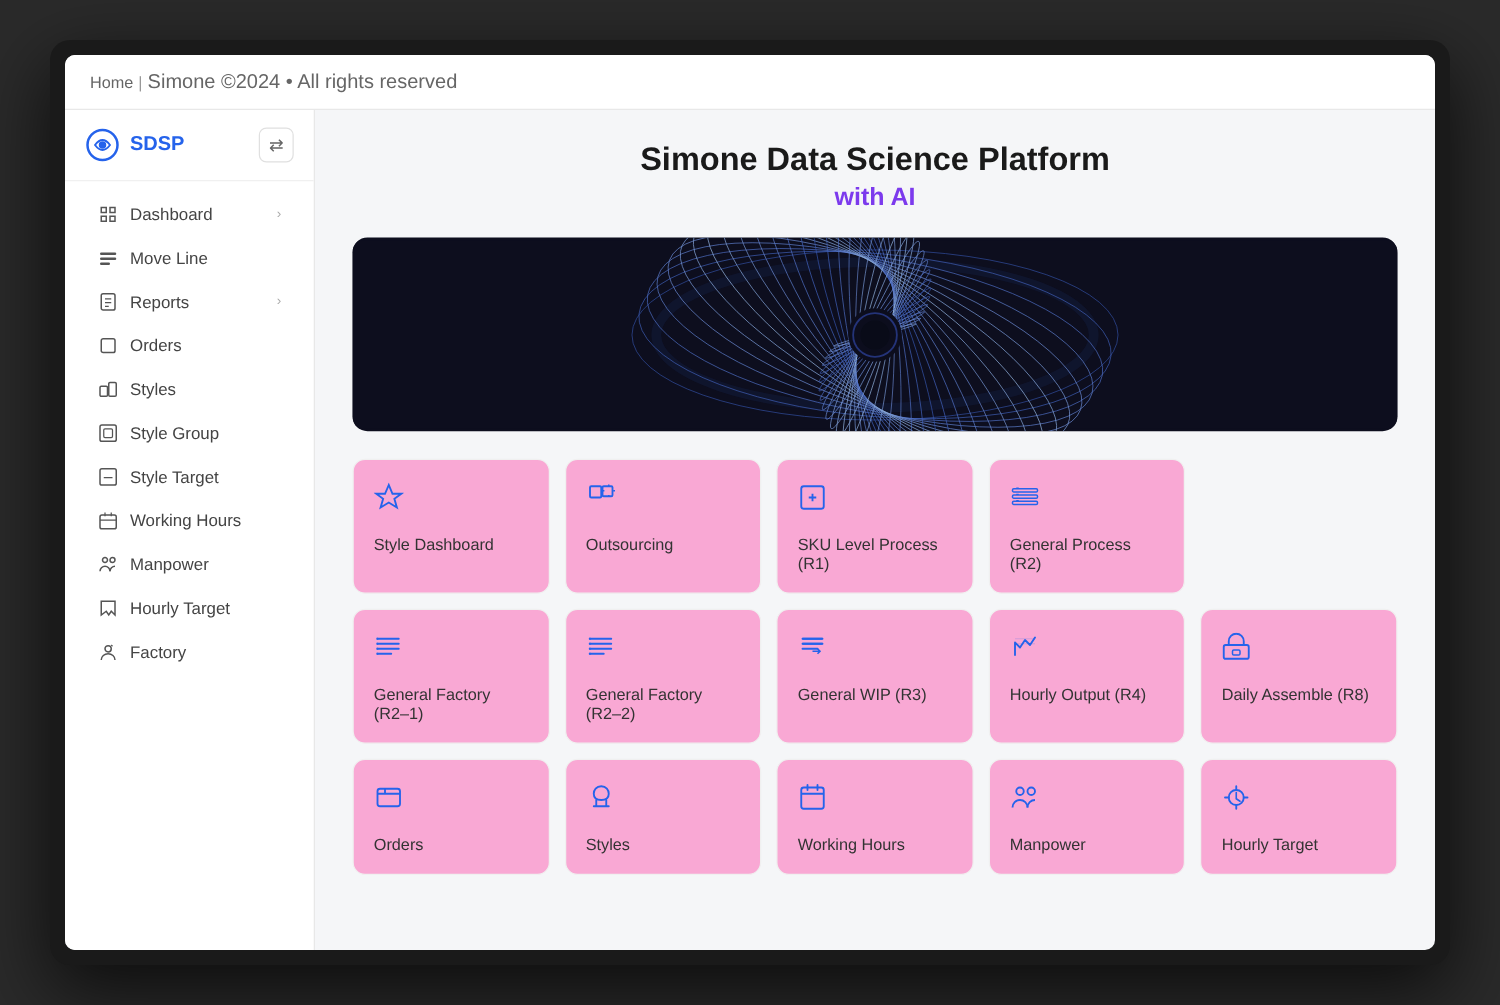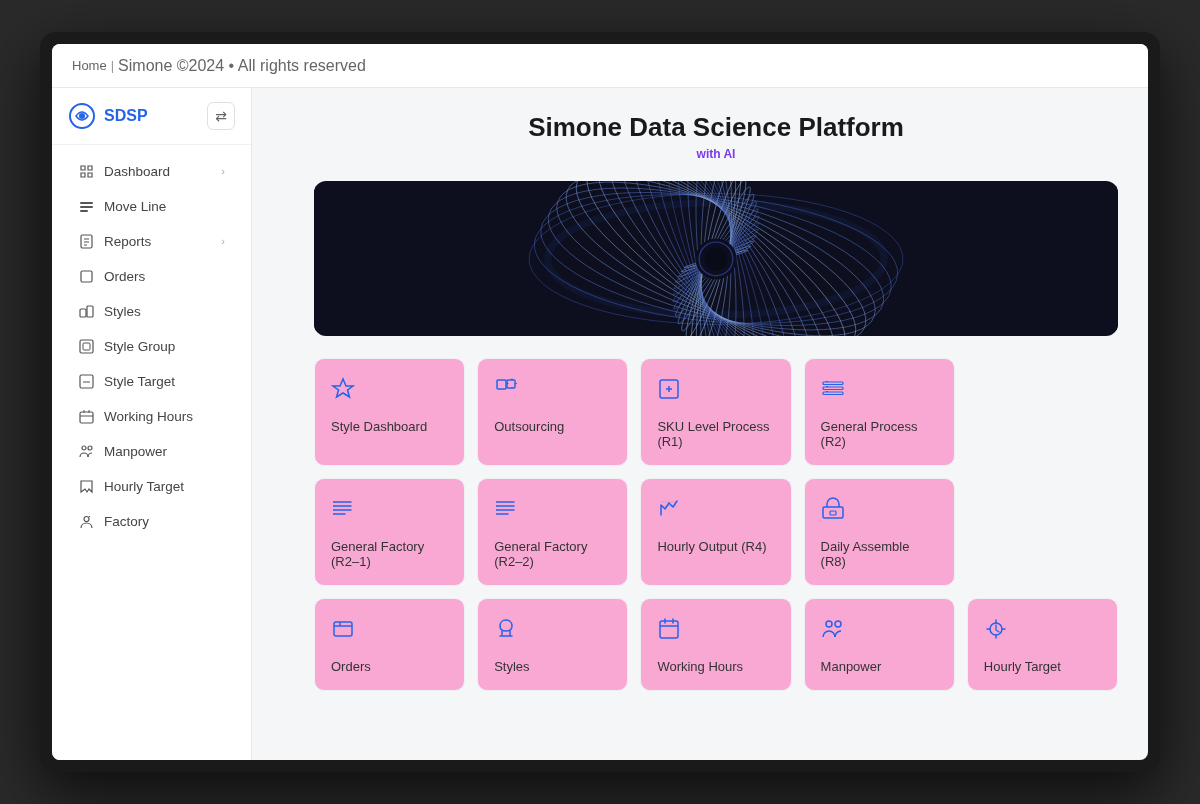"SDSP" .main-layout { gap: 32px -> none }
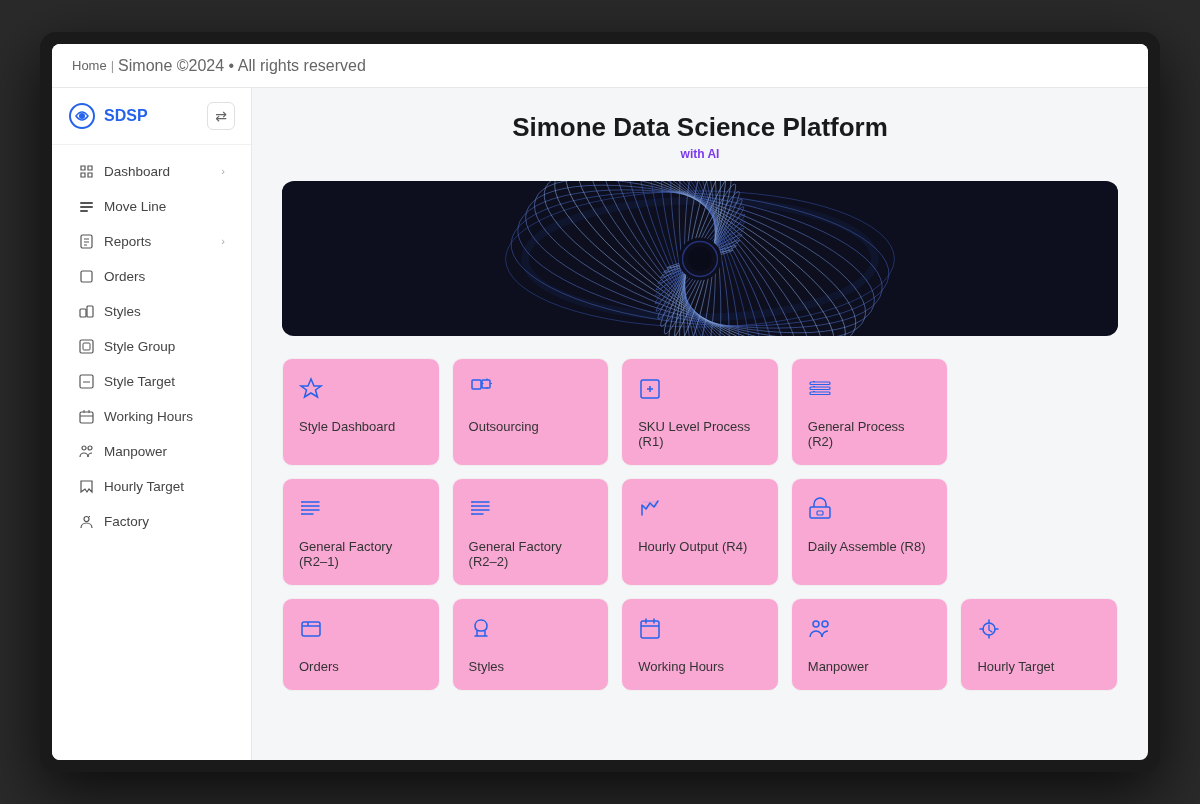"with AI" .page-subtitle { font-size: 12px -> 20px }
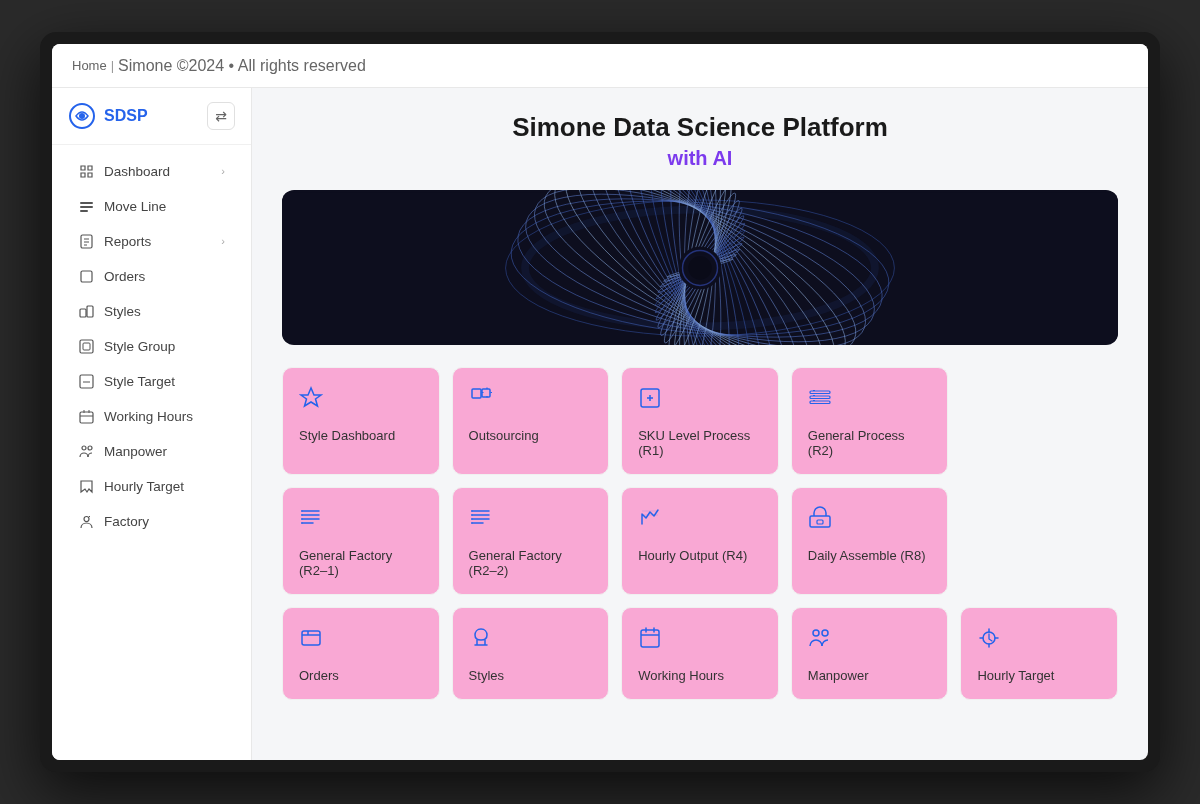"General WIP (R3)" div.card { html: none -> <div> <span> <svg> <path></path> <path></path> <path></path> </svg> </span> <span>General WIP (R3)</span> </div> }
